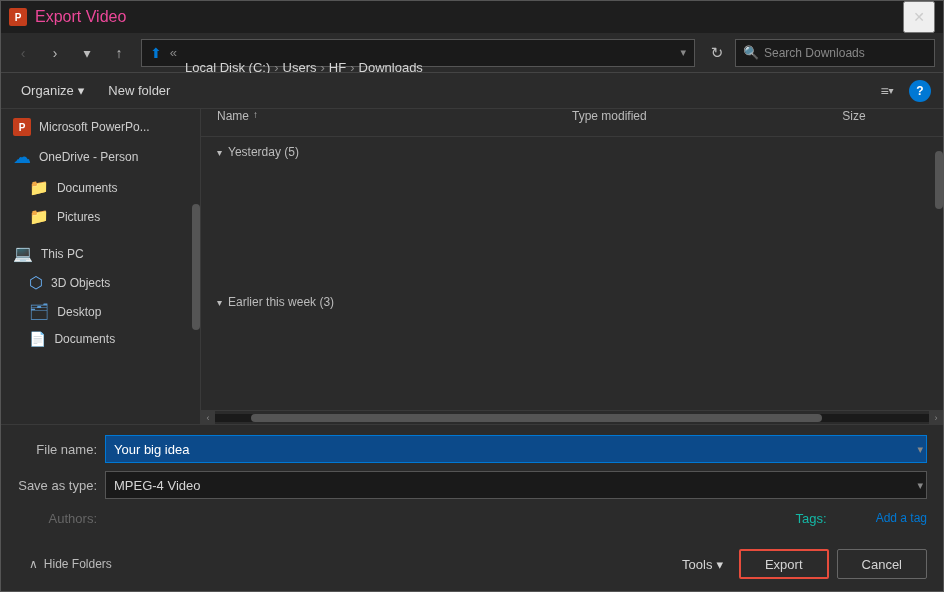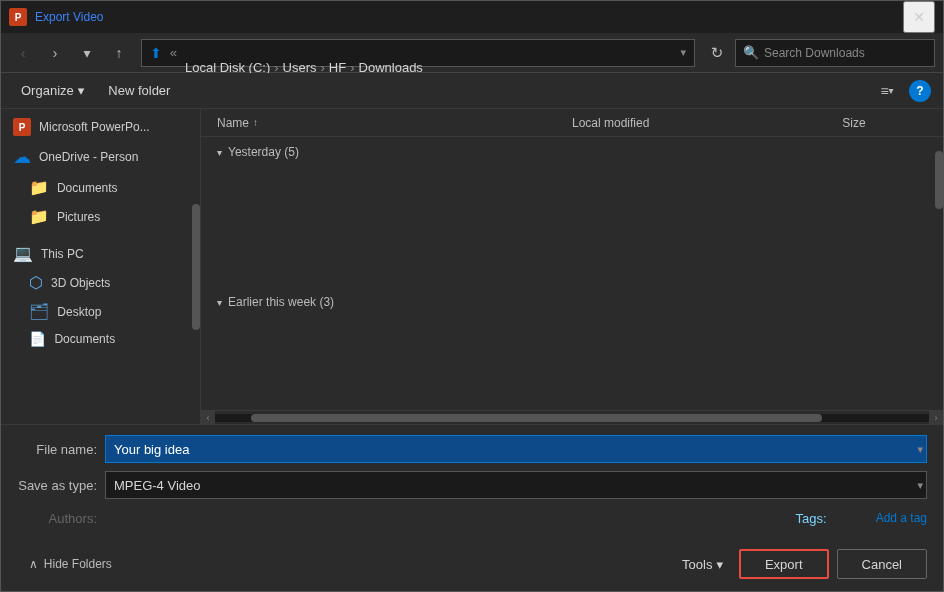"Export Video" .title-bar-text { color: #3b82f6 -> #ec4899; font-size: 12px -> 16px }
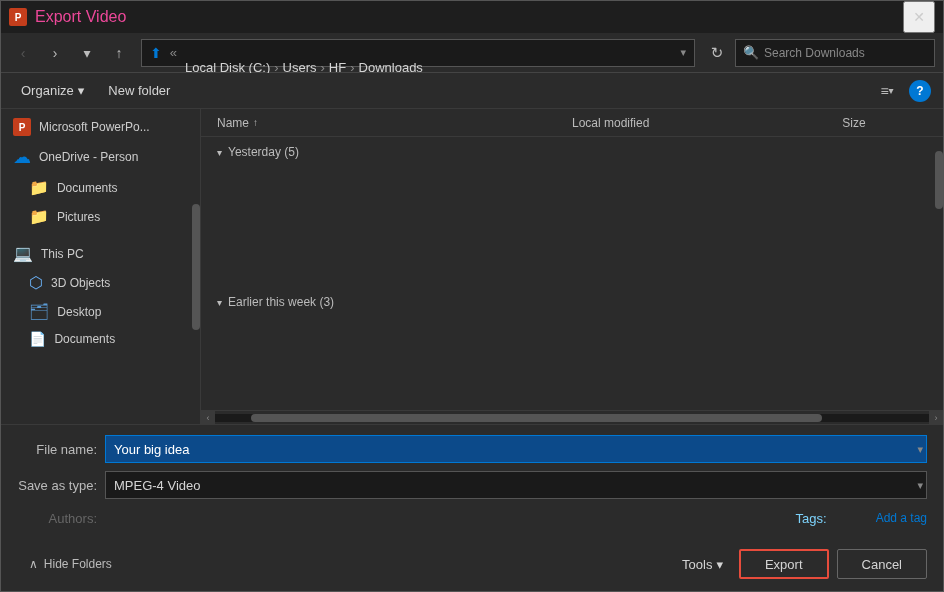"Name" .col-header { align-items: center -> flex-start }
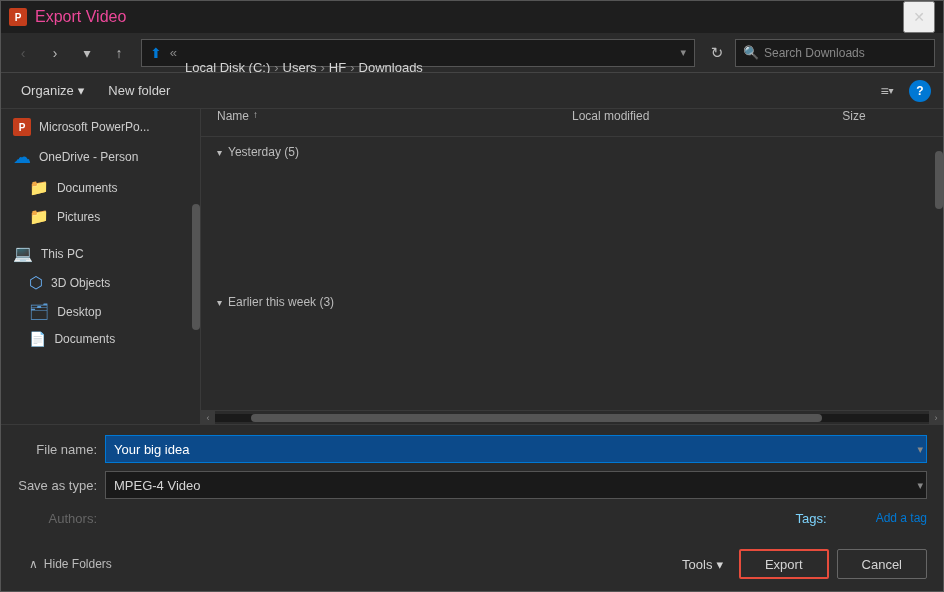"Local modified" span { text: Local -> Type }
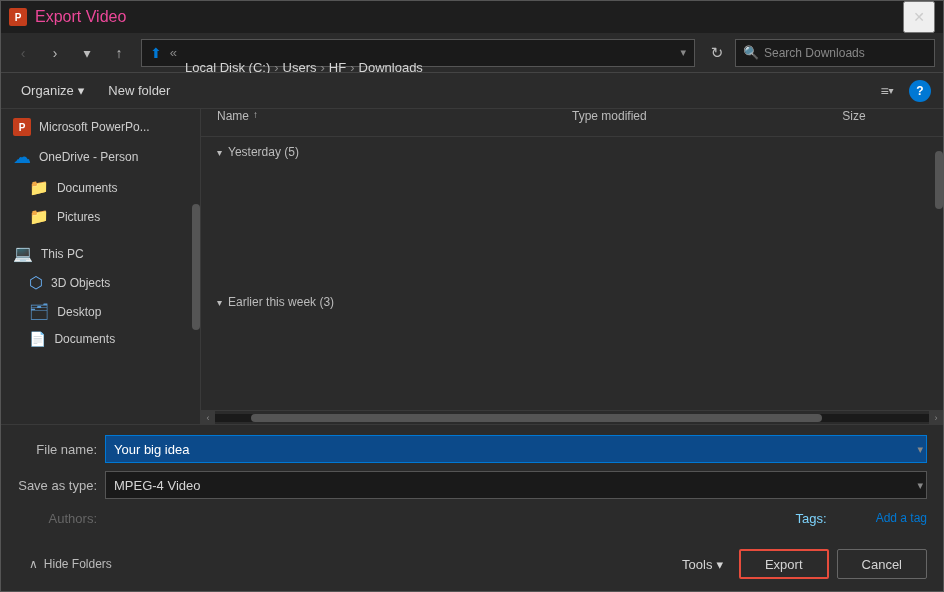"Tags:" .tags-label { color: #7dd3fc -> #14b8a6 }
